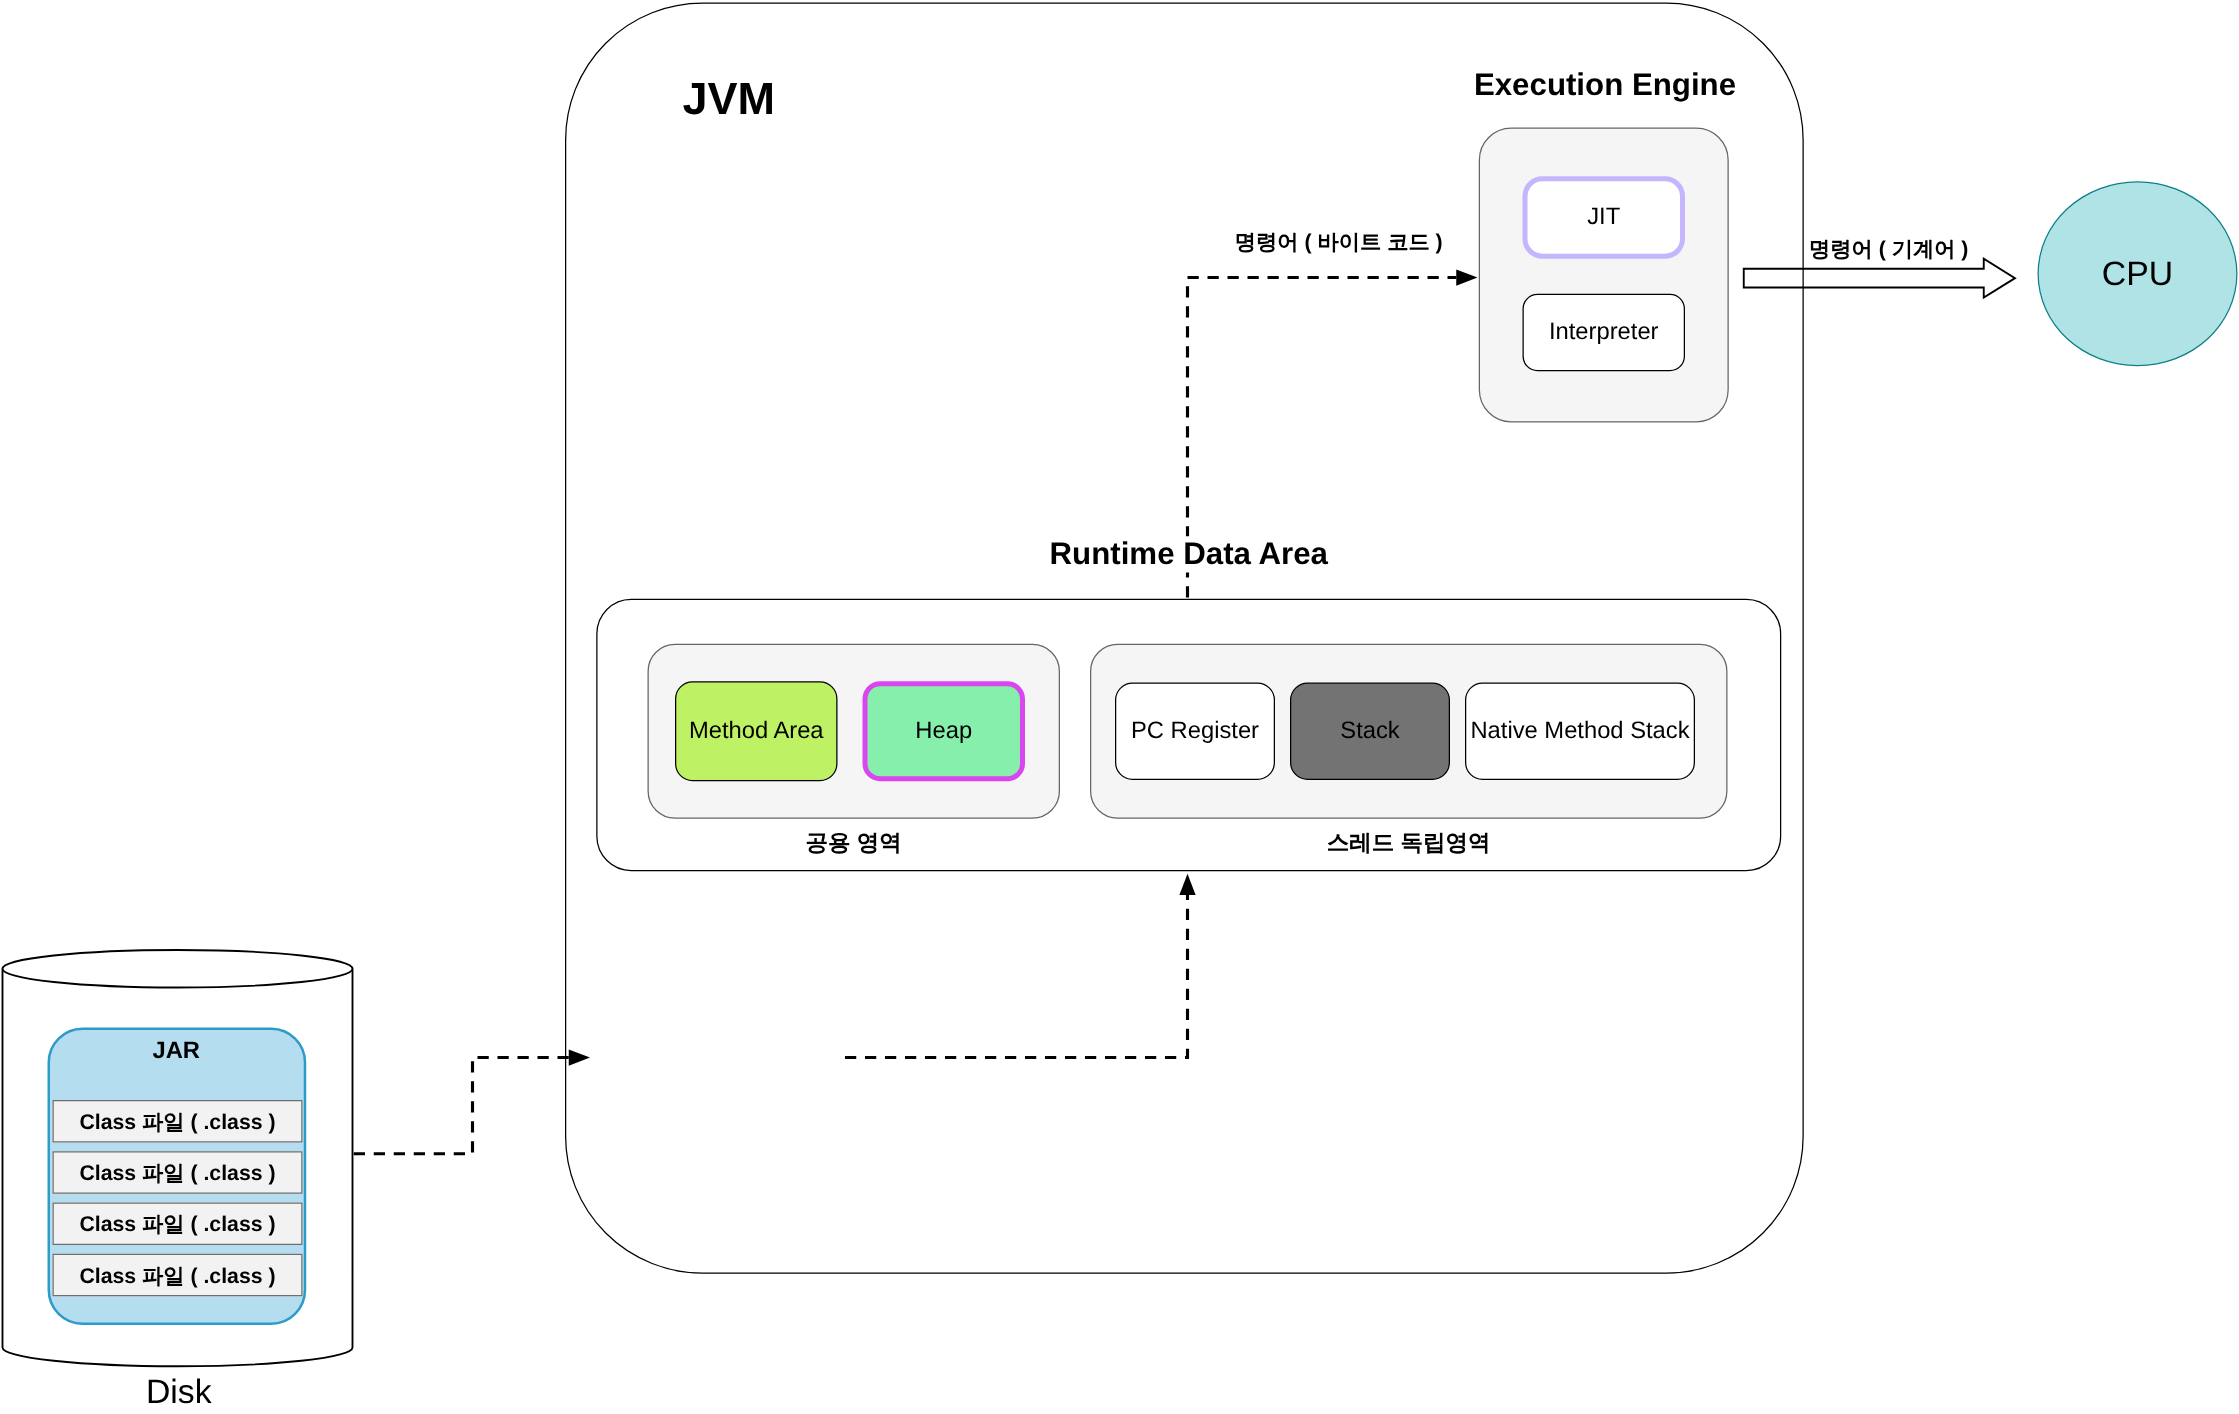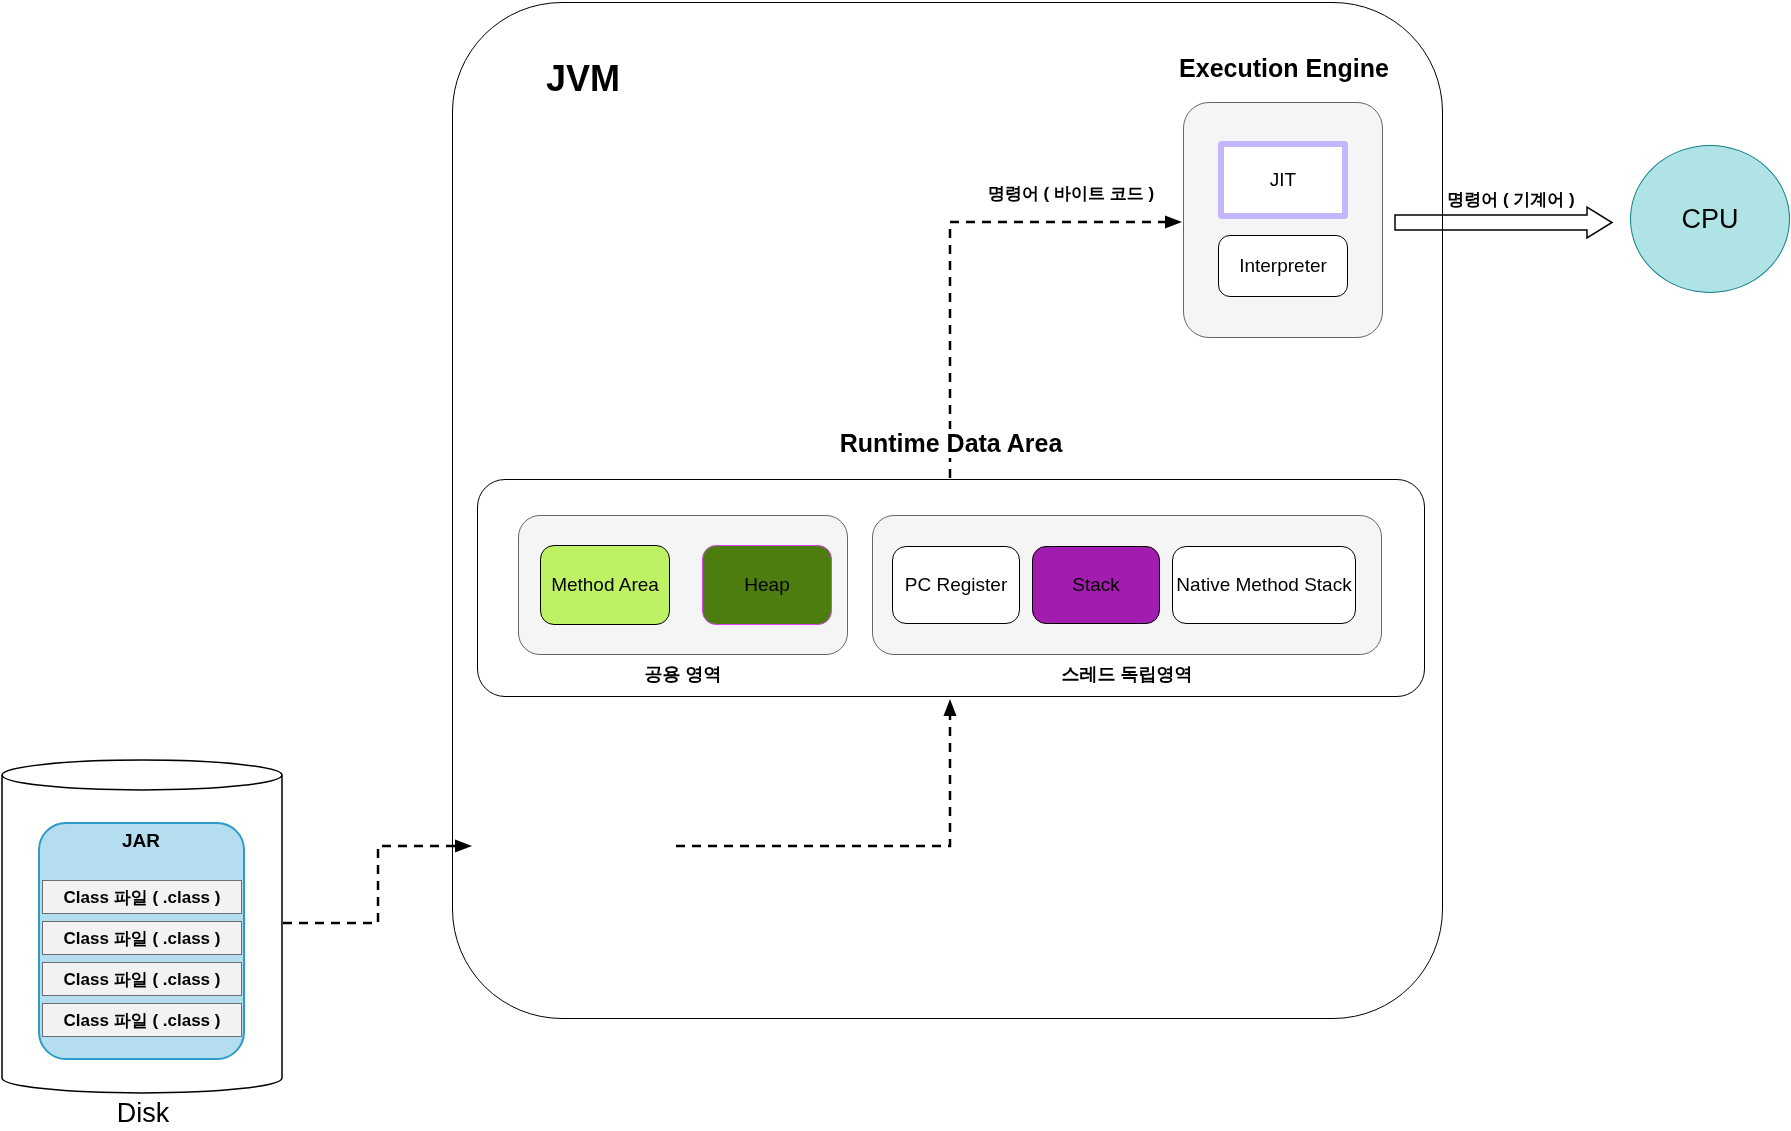"JIT" .jit-box { border: 6px solid #c4b5fd -> 4px solid #c4b5fd; border-radius: 4px -> 16px; height: 78px -> 66px }
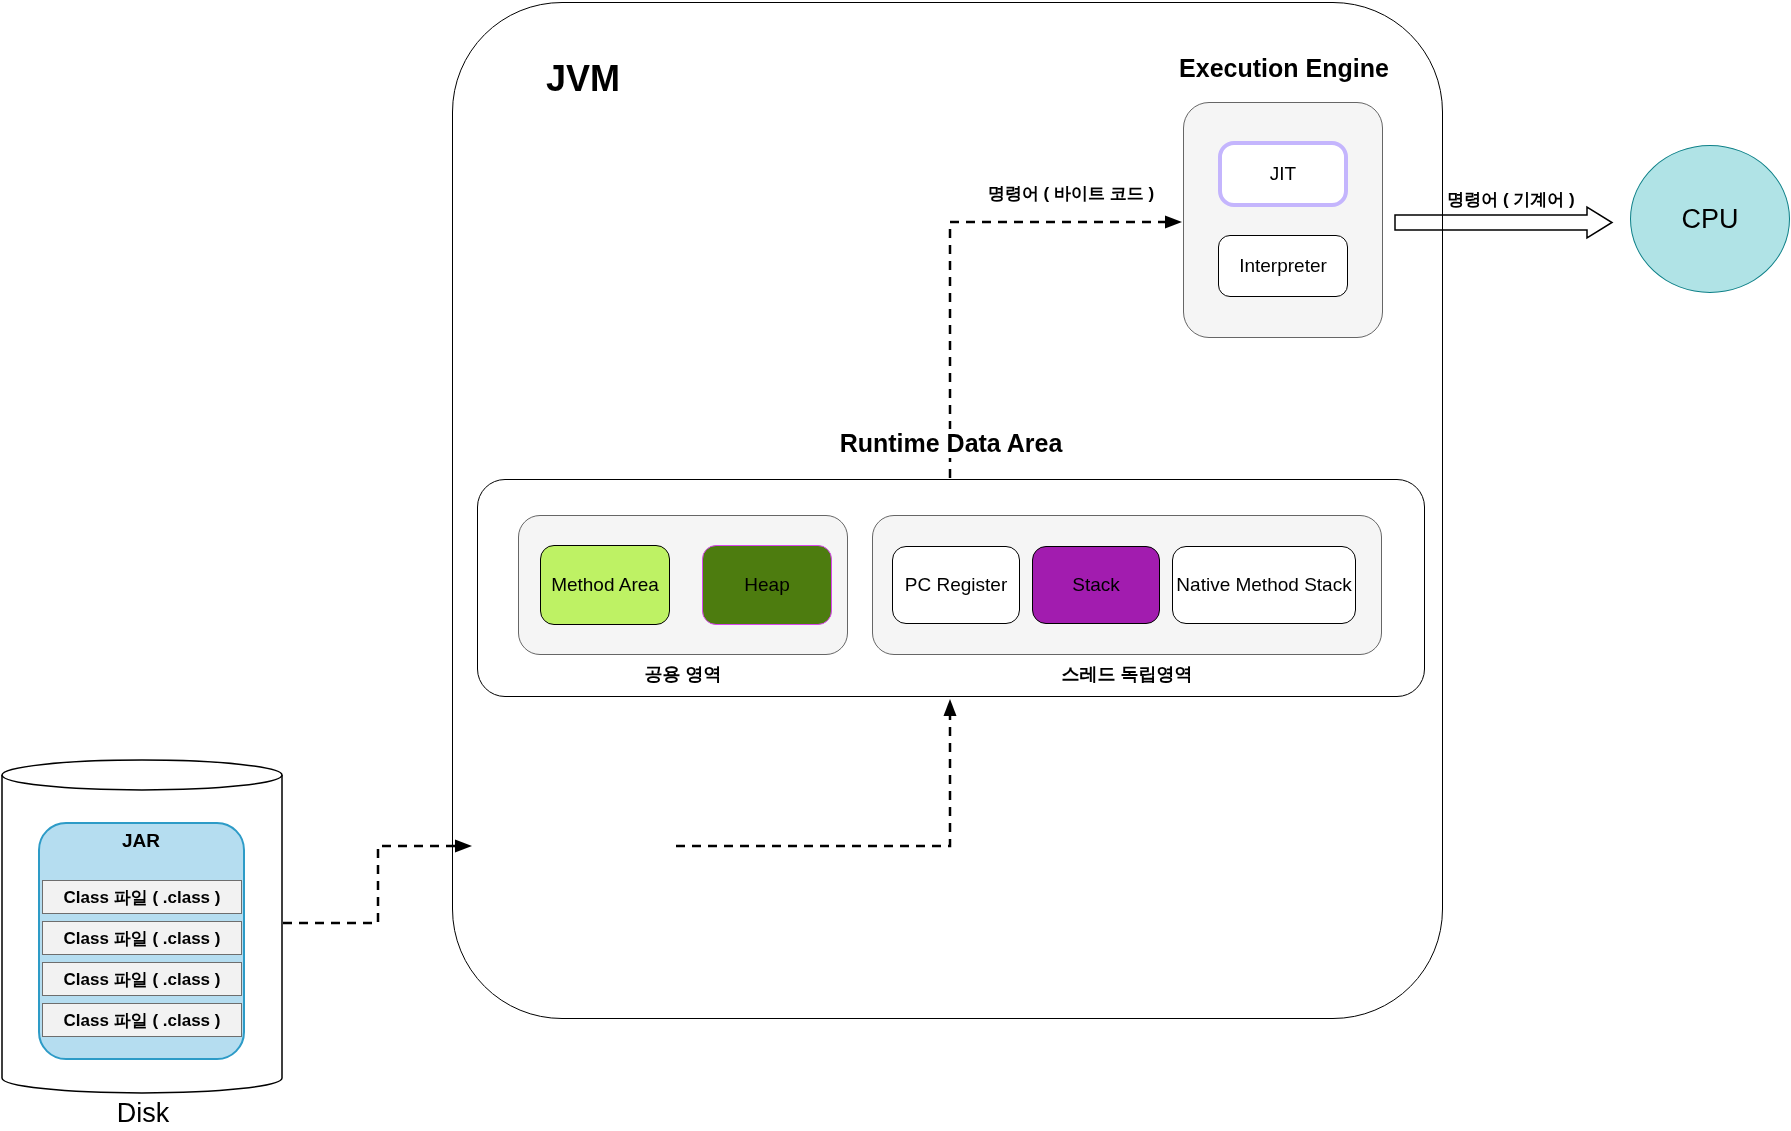"Heap" .heap-box { background: #4d7c0f -> #86efac; border: 1px solid #d946ef -> 4px solid #d946ef; margin-left: 12px -> none }
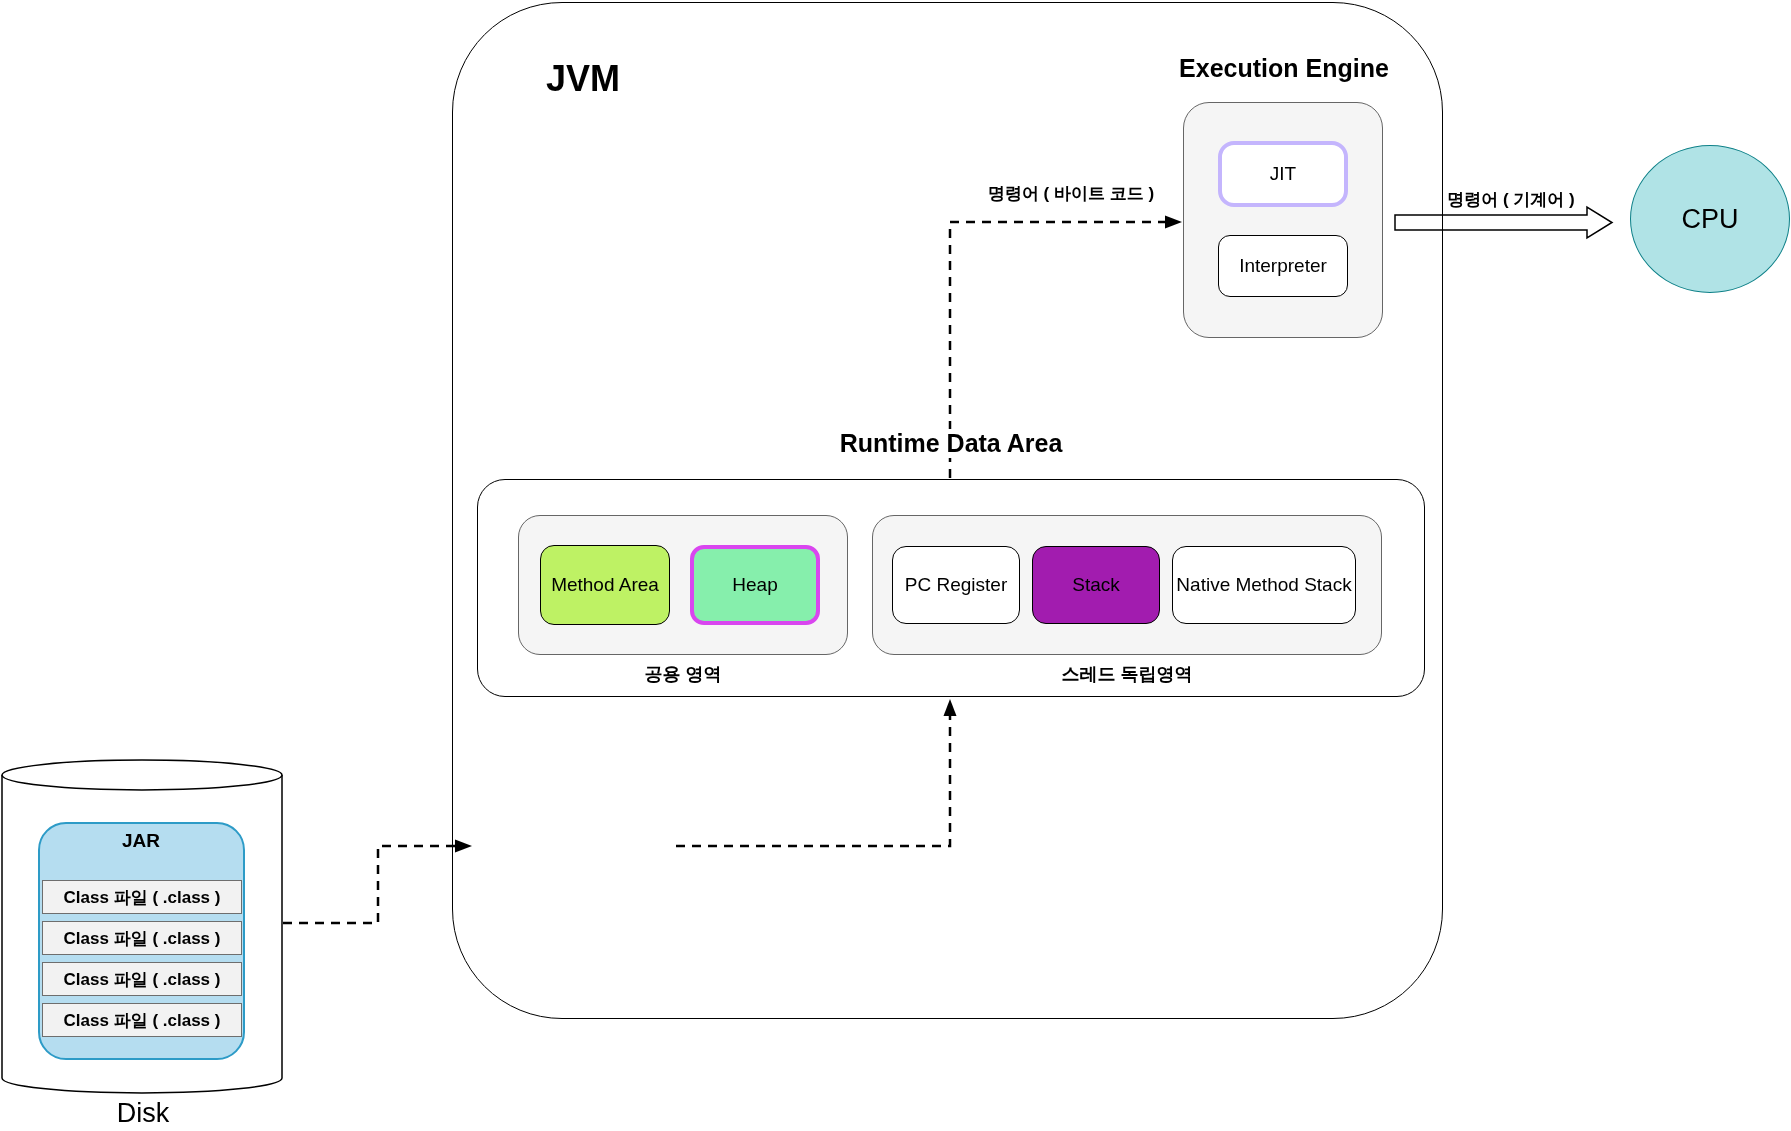"Stack" .stack-box { background: #a21caf -> #737373 }
